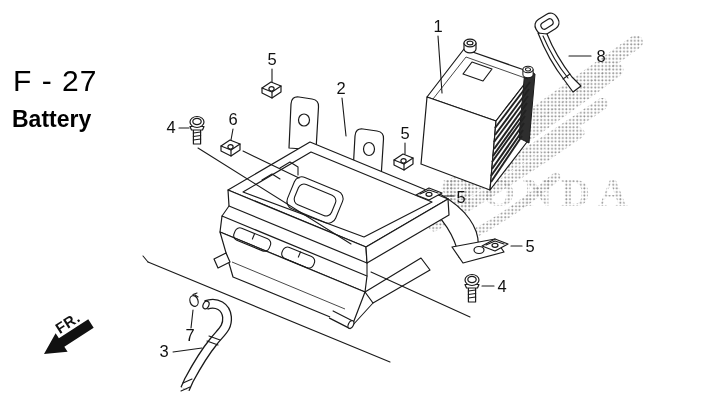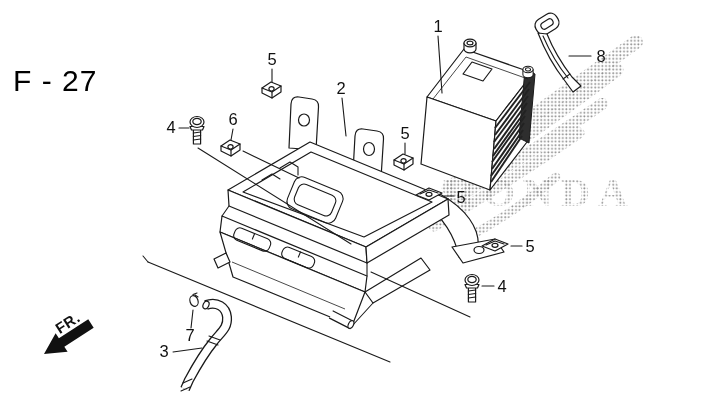"Battery" div.hdr { html: none -> <div>Battery</div> }
